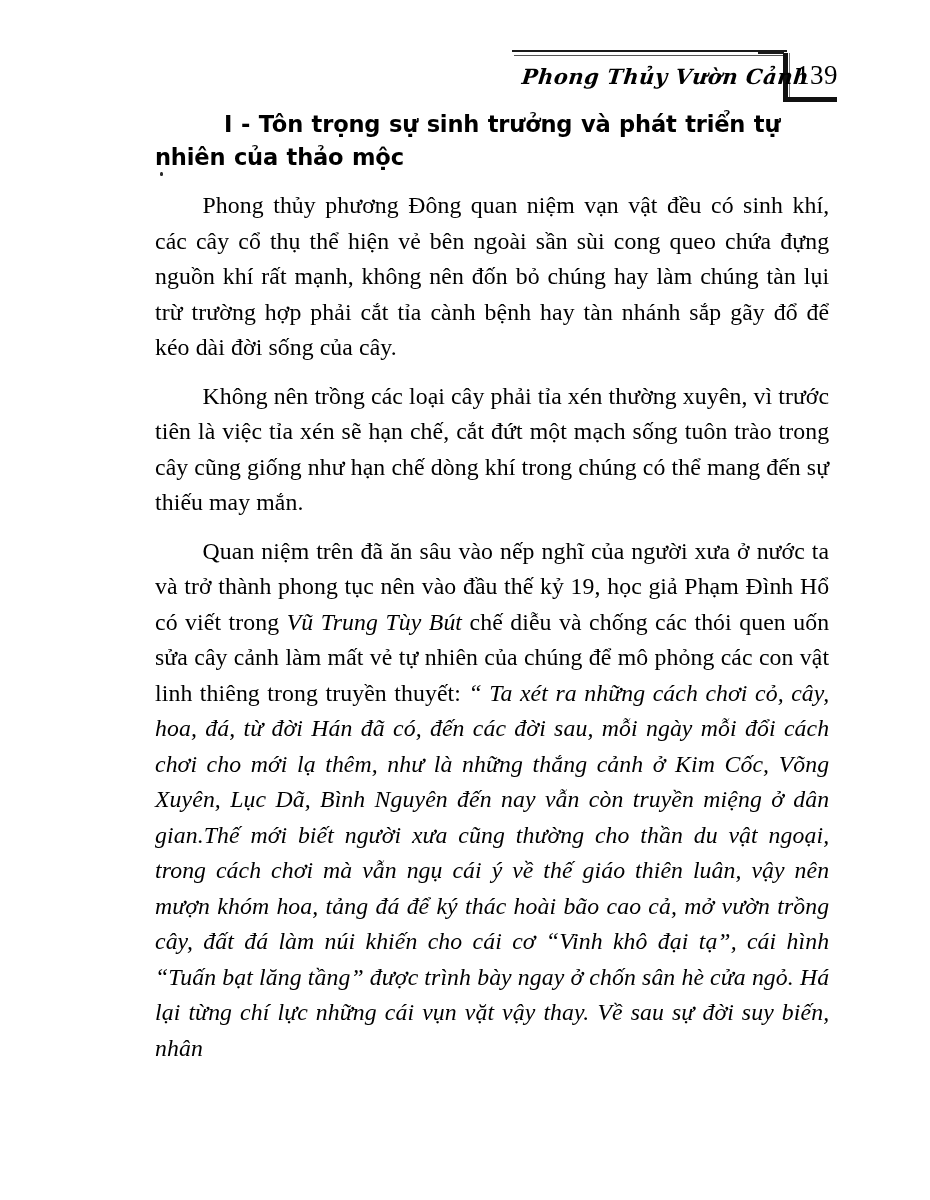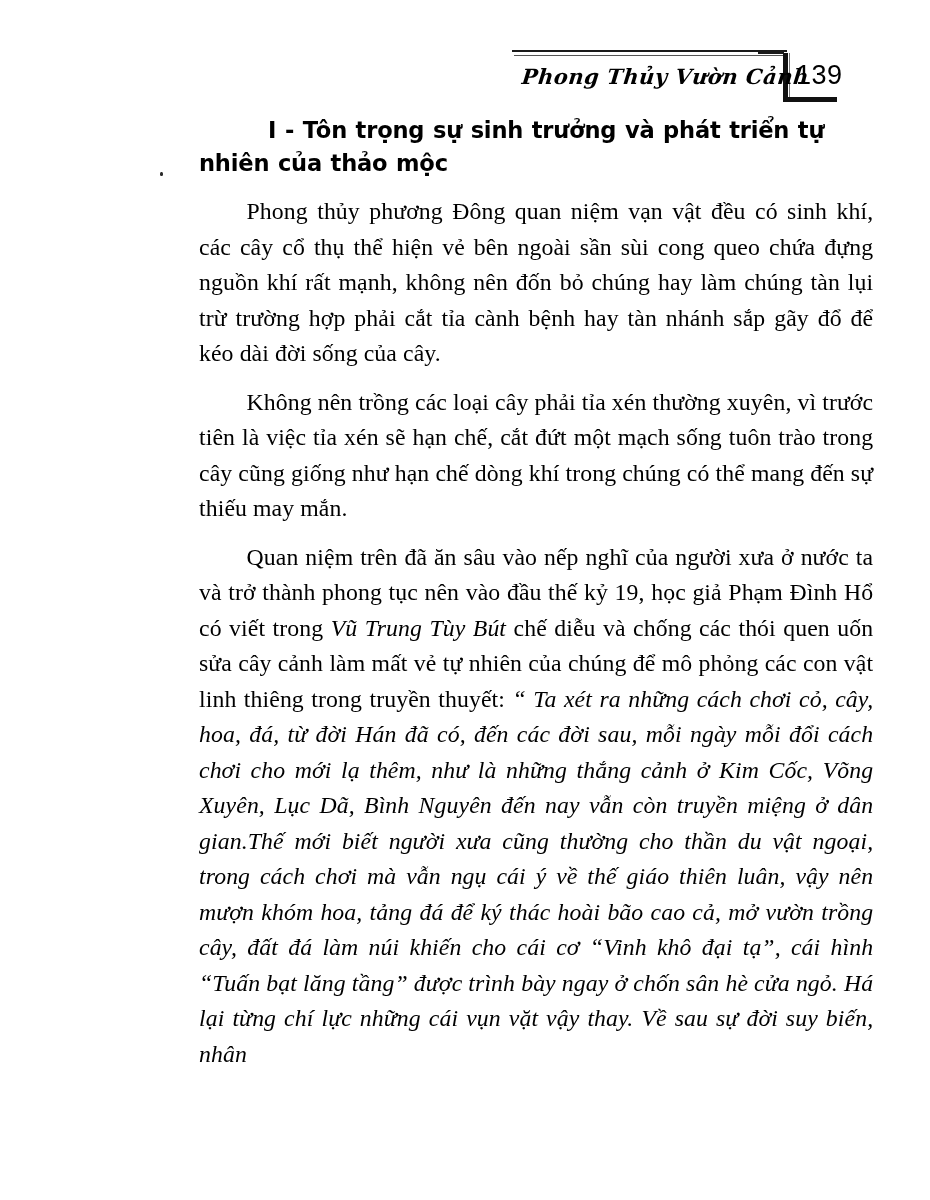"139" .header-folio { font-family: Liberation Sans, sans-serif -> Liberation Serif, serif }
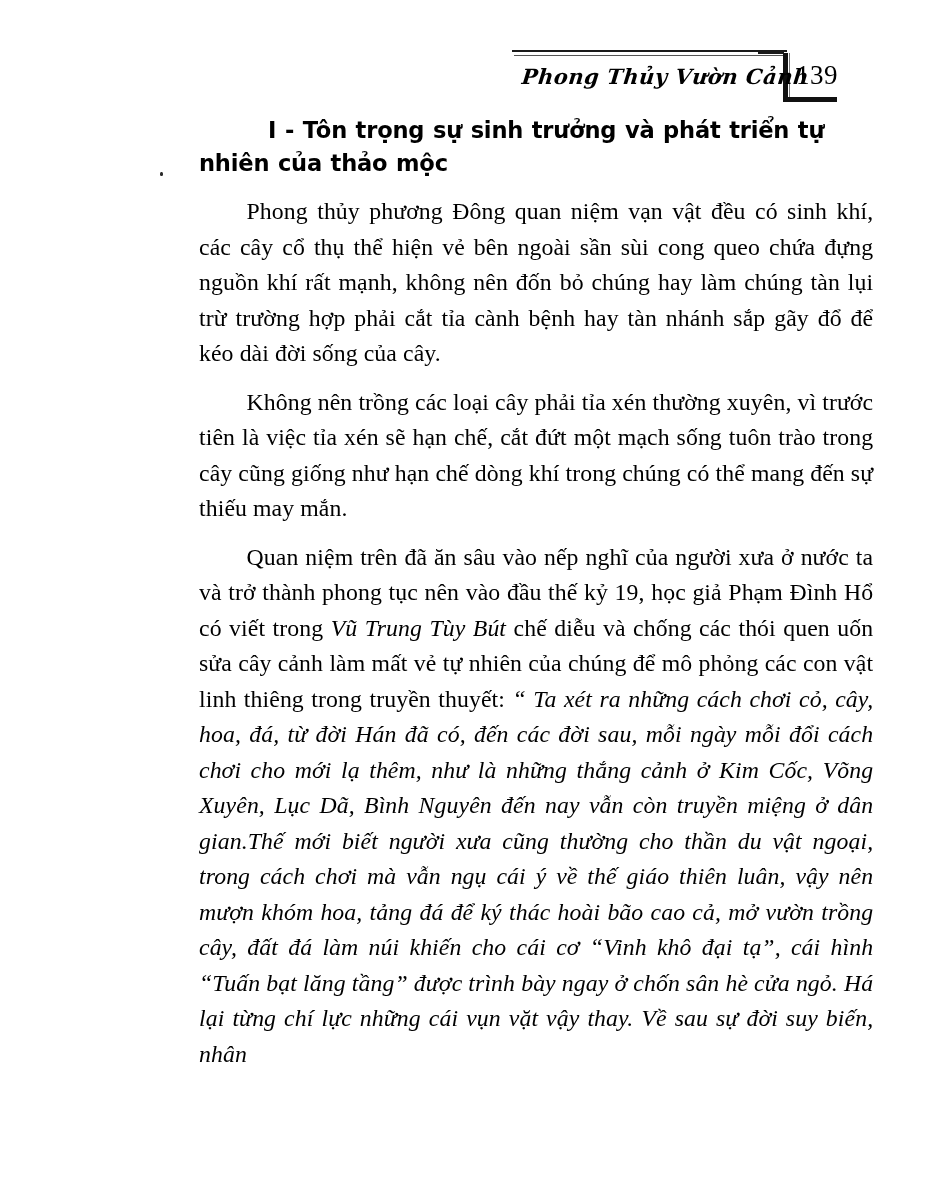"I - Tôn trọng sự" .text-block { margin-left: 44px -> none; top: 114px -> 108px }
